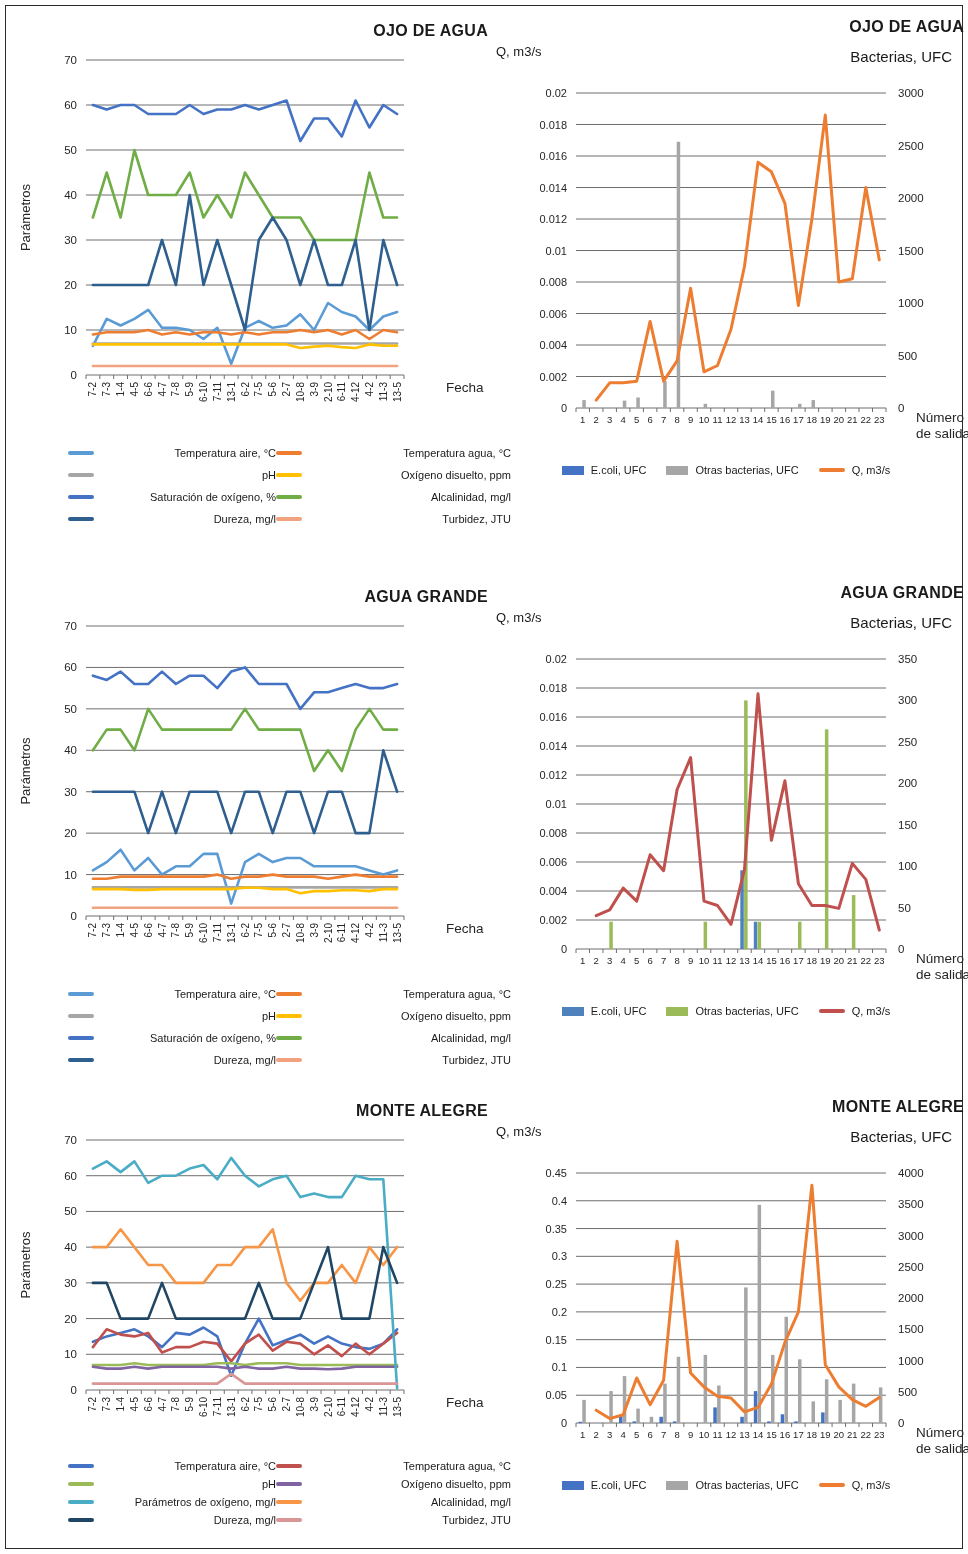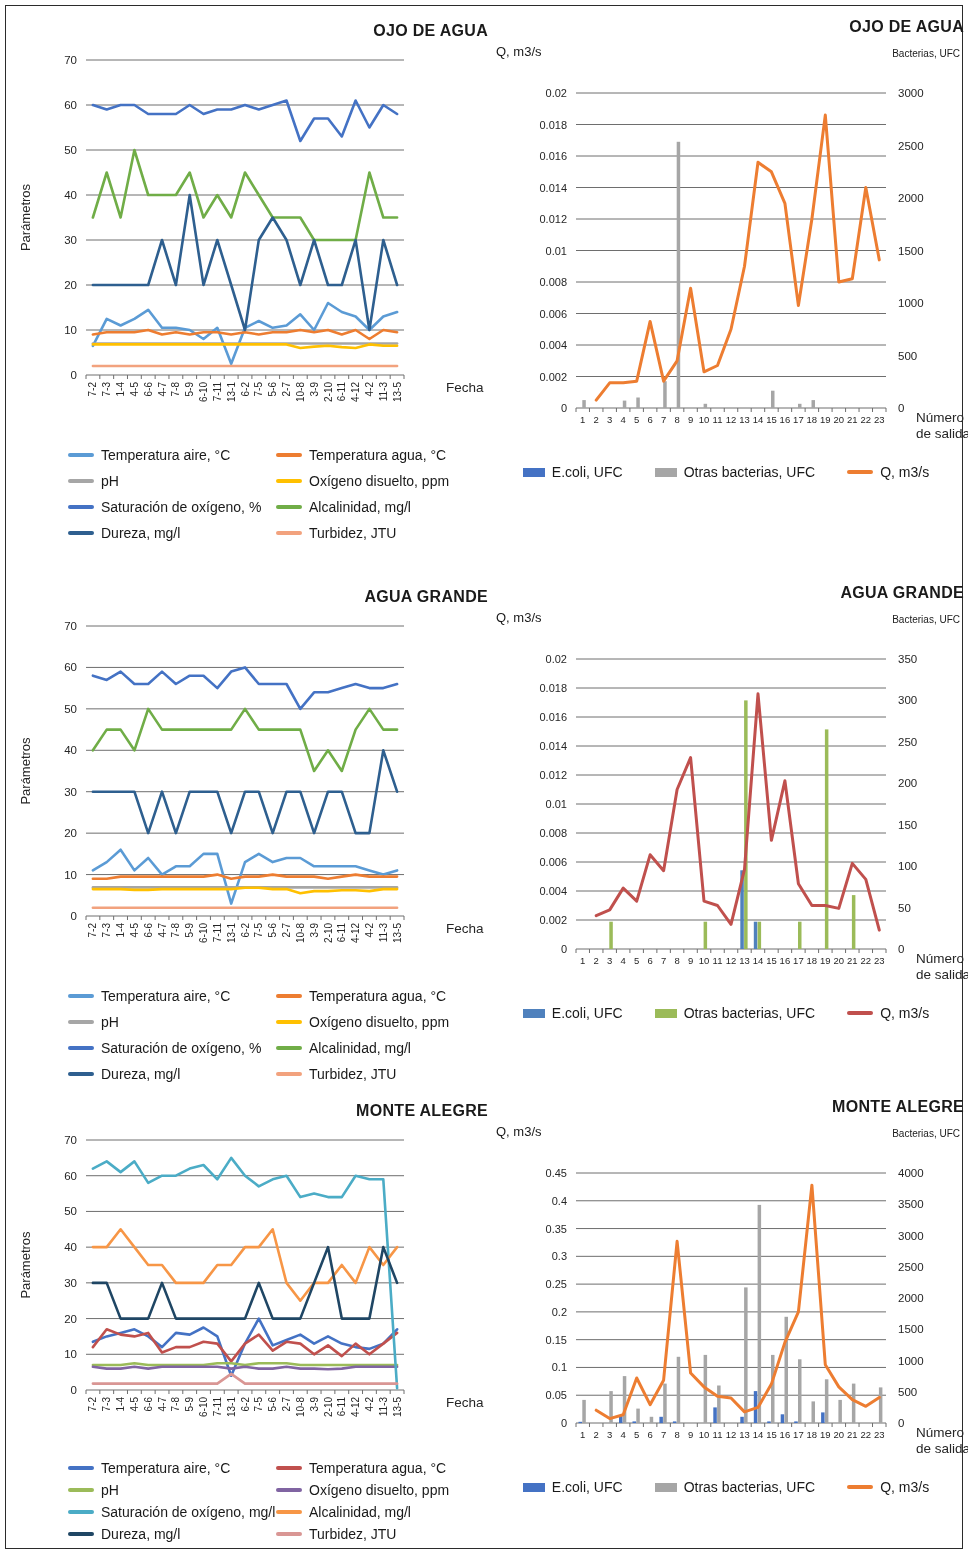"Bacterias, UFC" .combo-head .axr { font-size: 10px -> 15px; right: 4px -> 12px }
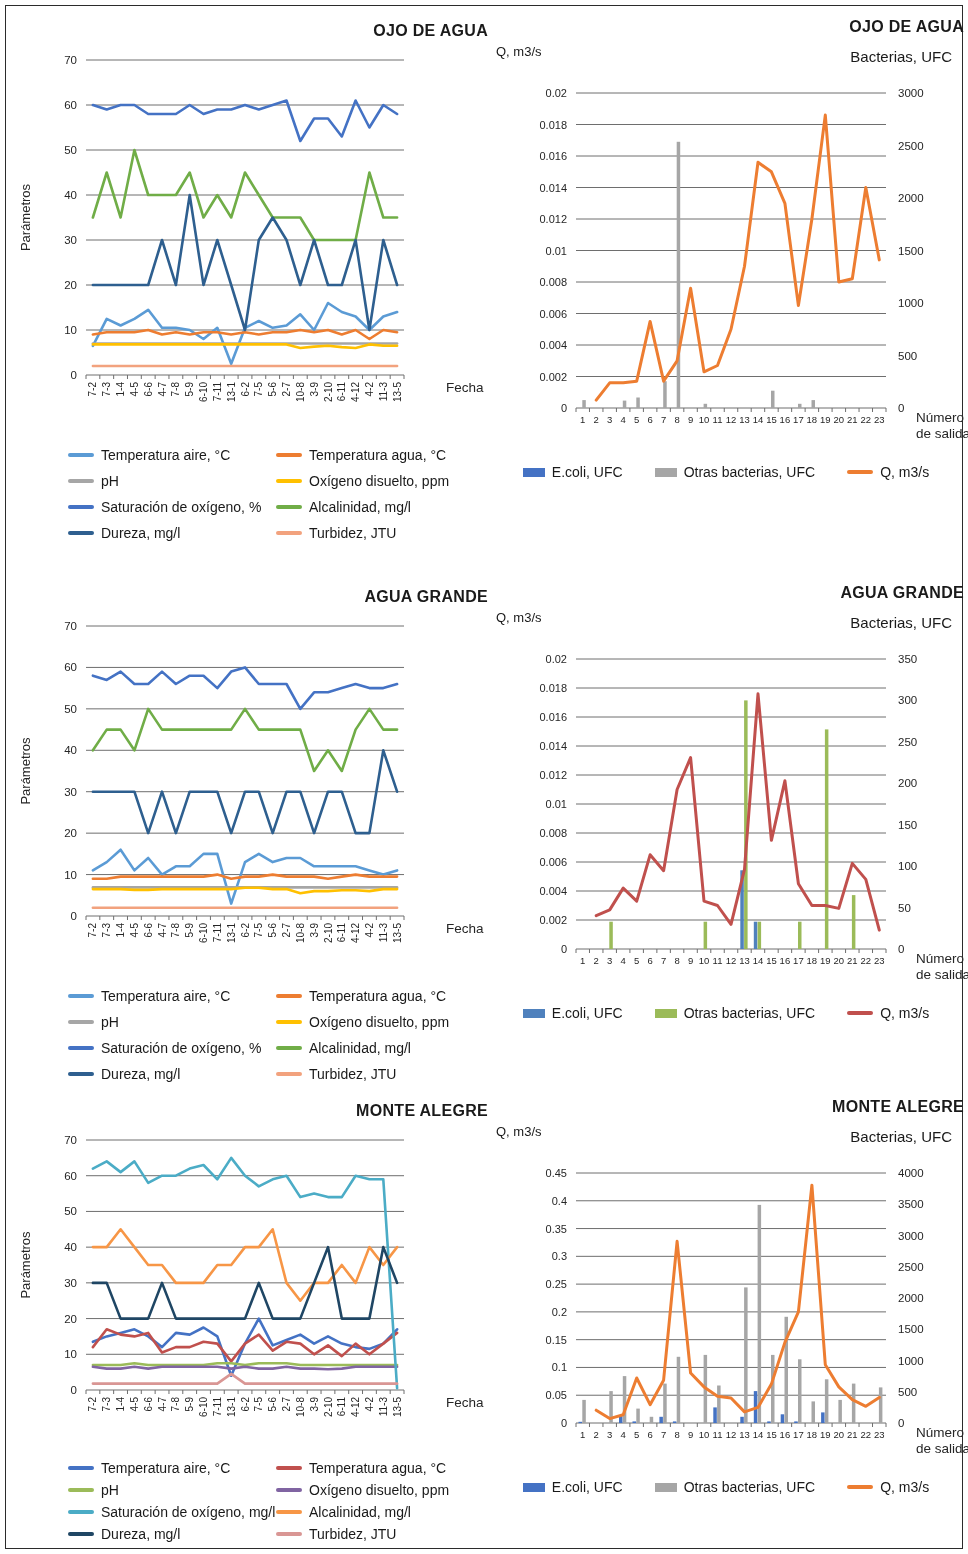"Temperatura aire, °C" .legend-item { font-size: 14px -> 11px; justify-content: none -> space-between }
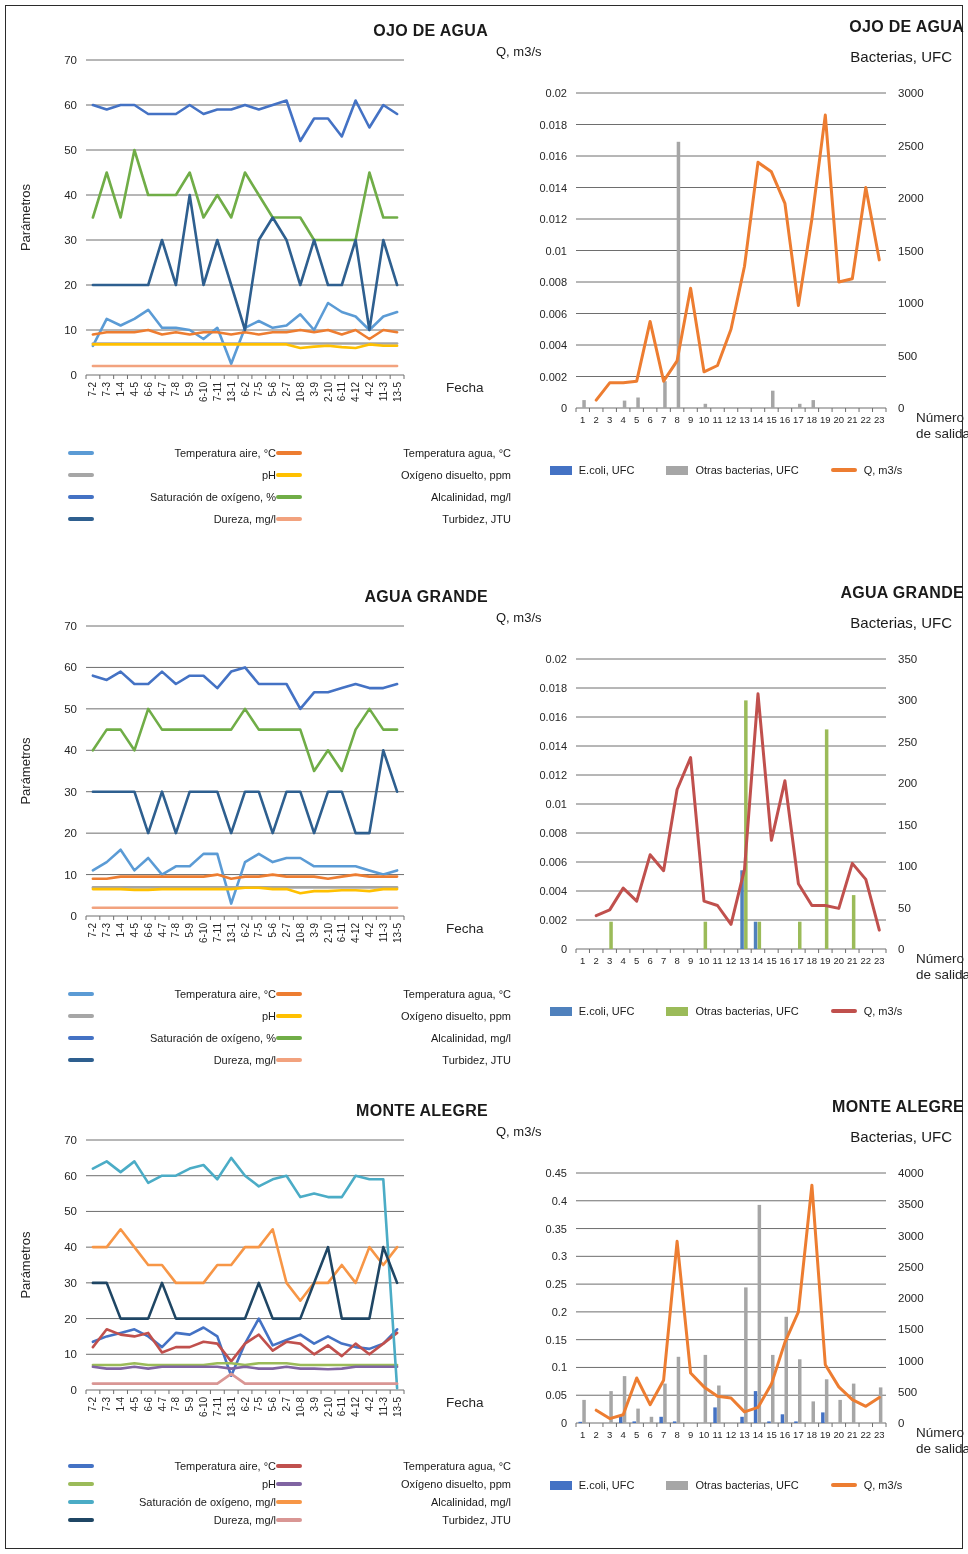"E.coli, UFC" .legend-row { gap: 32px -> 20px }
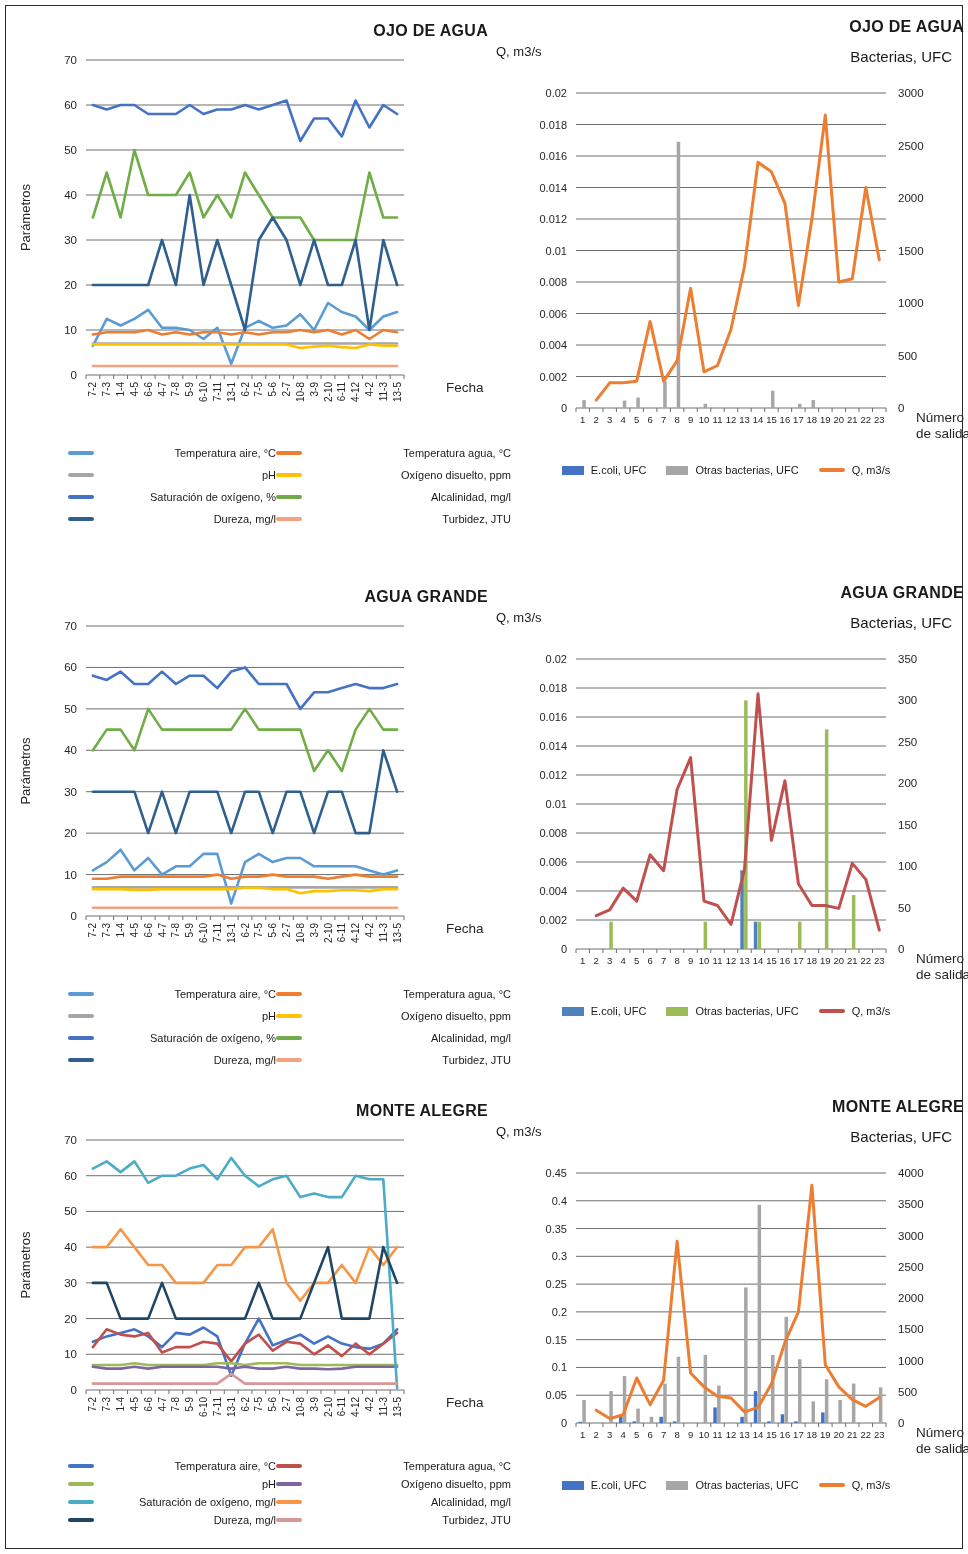"Saturación de oxígeno, mg/l" span { text: Saturación -> Parámetros }
